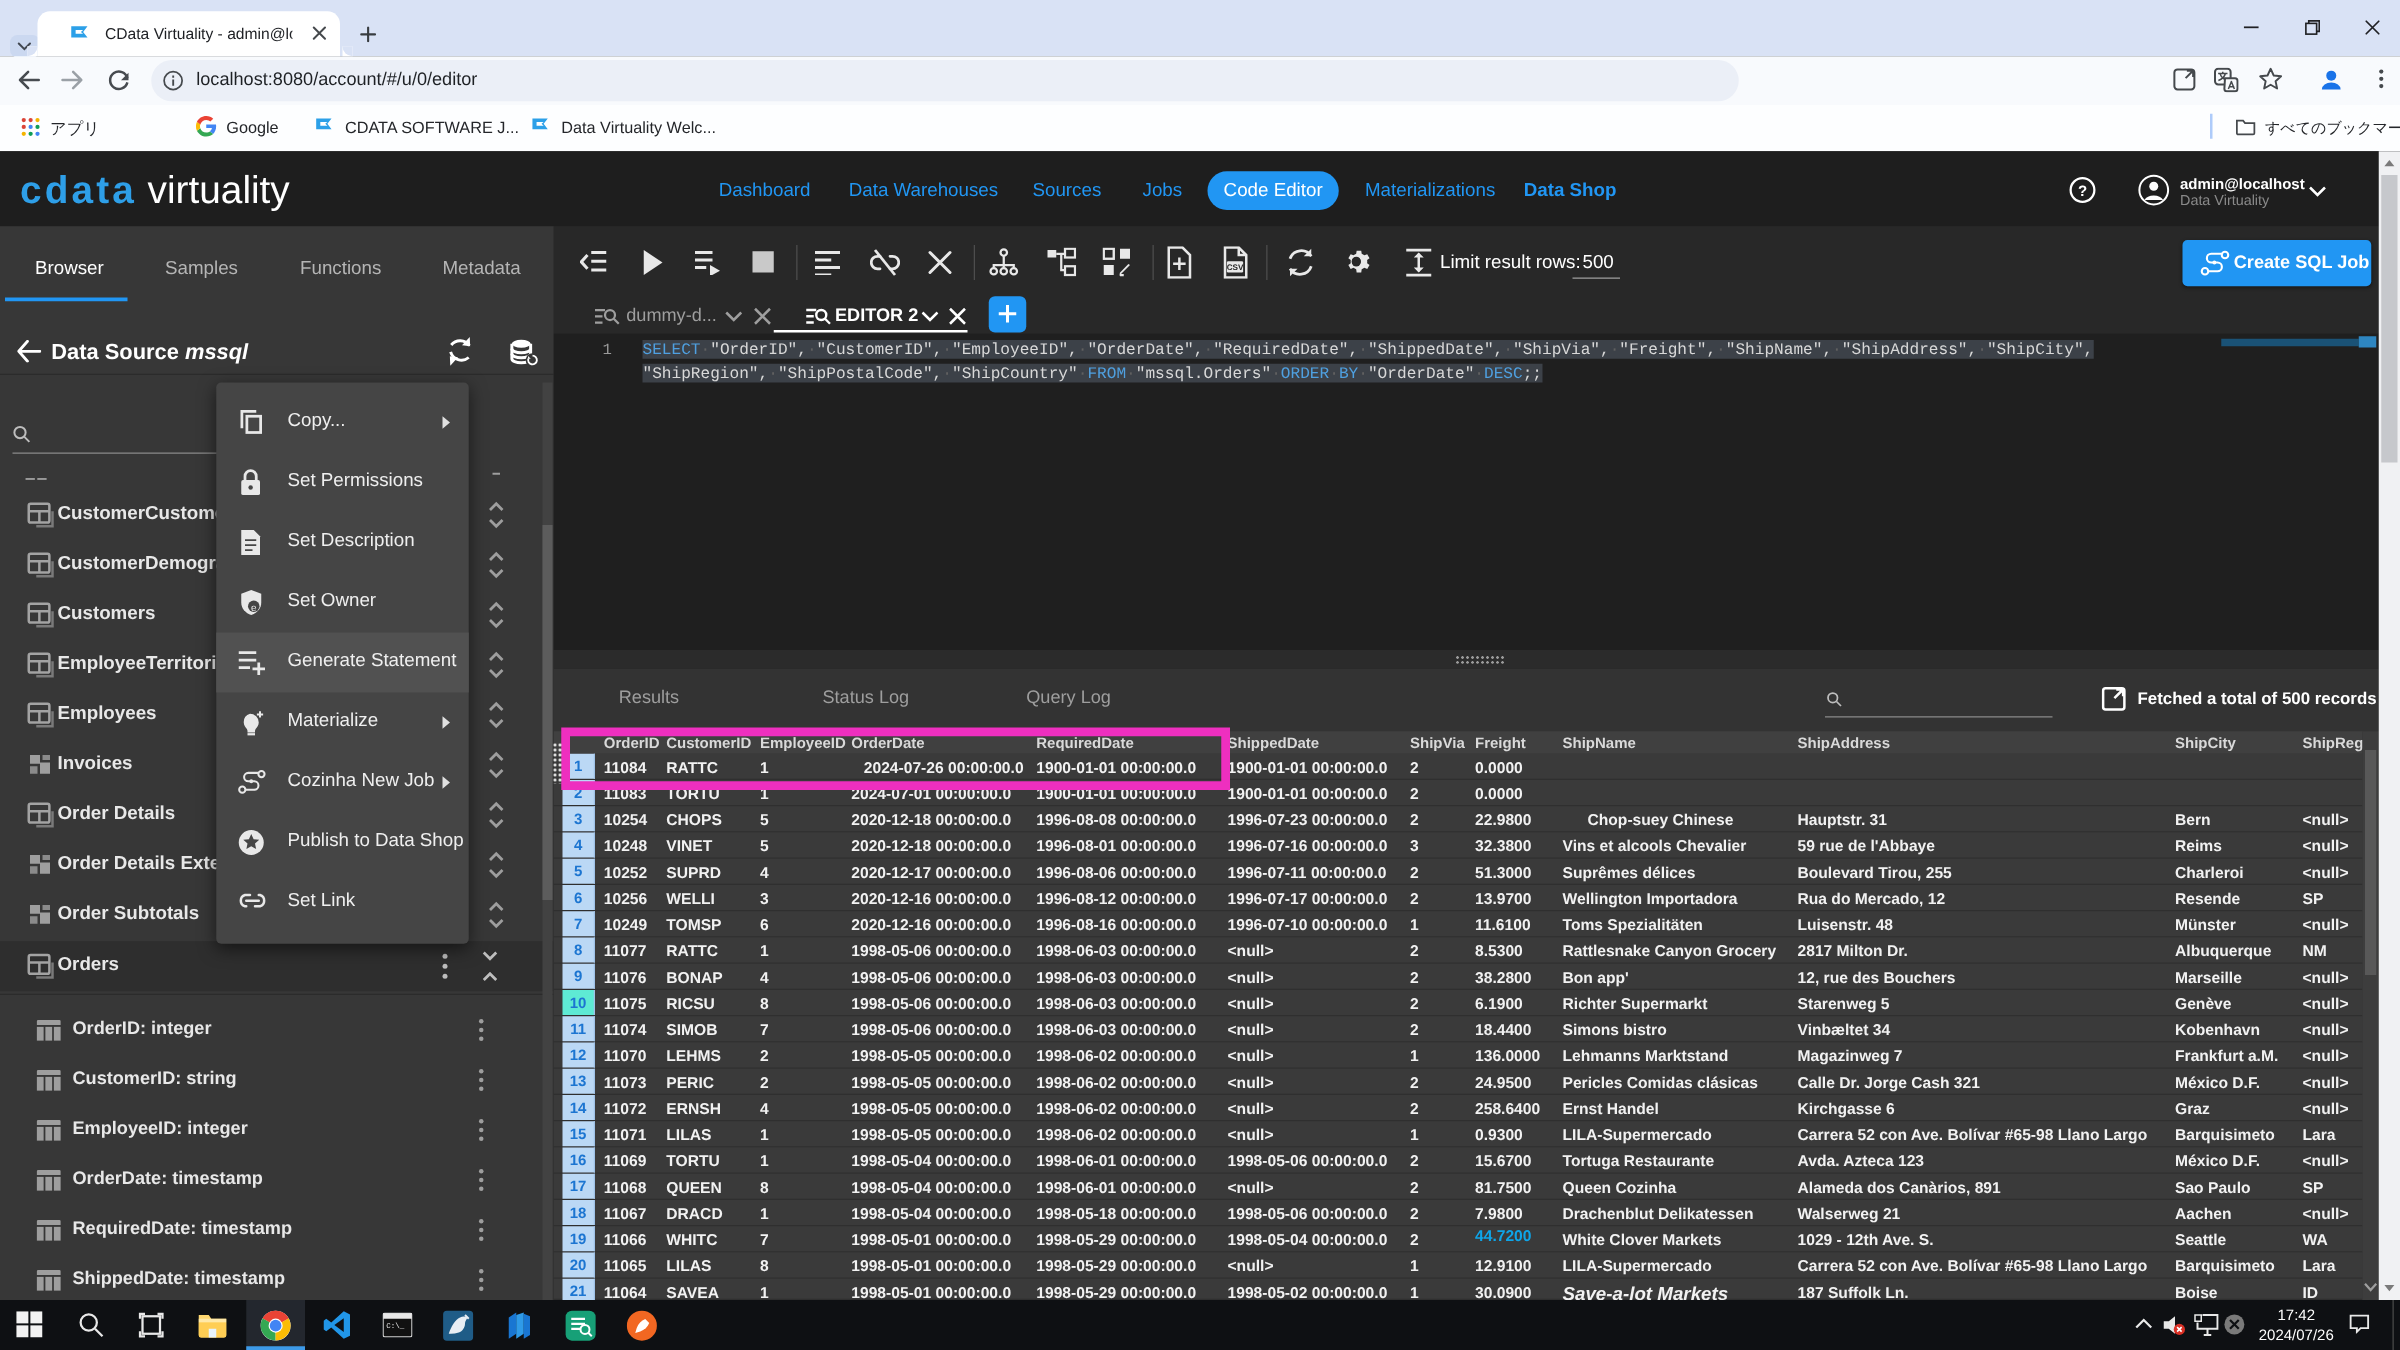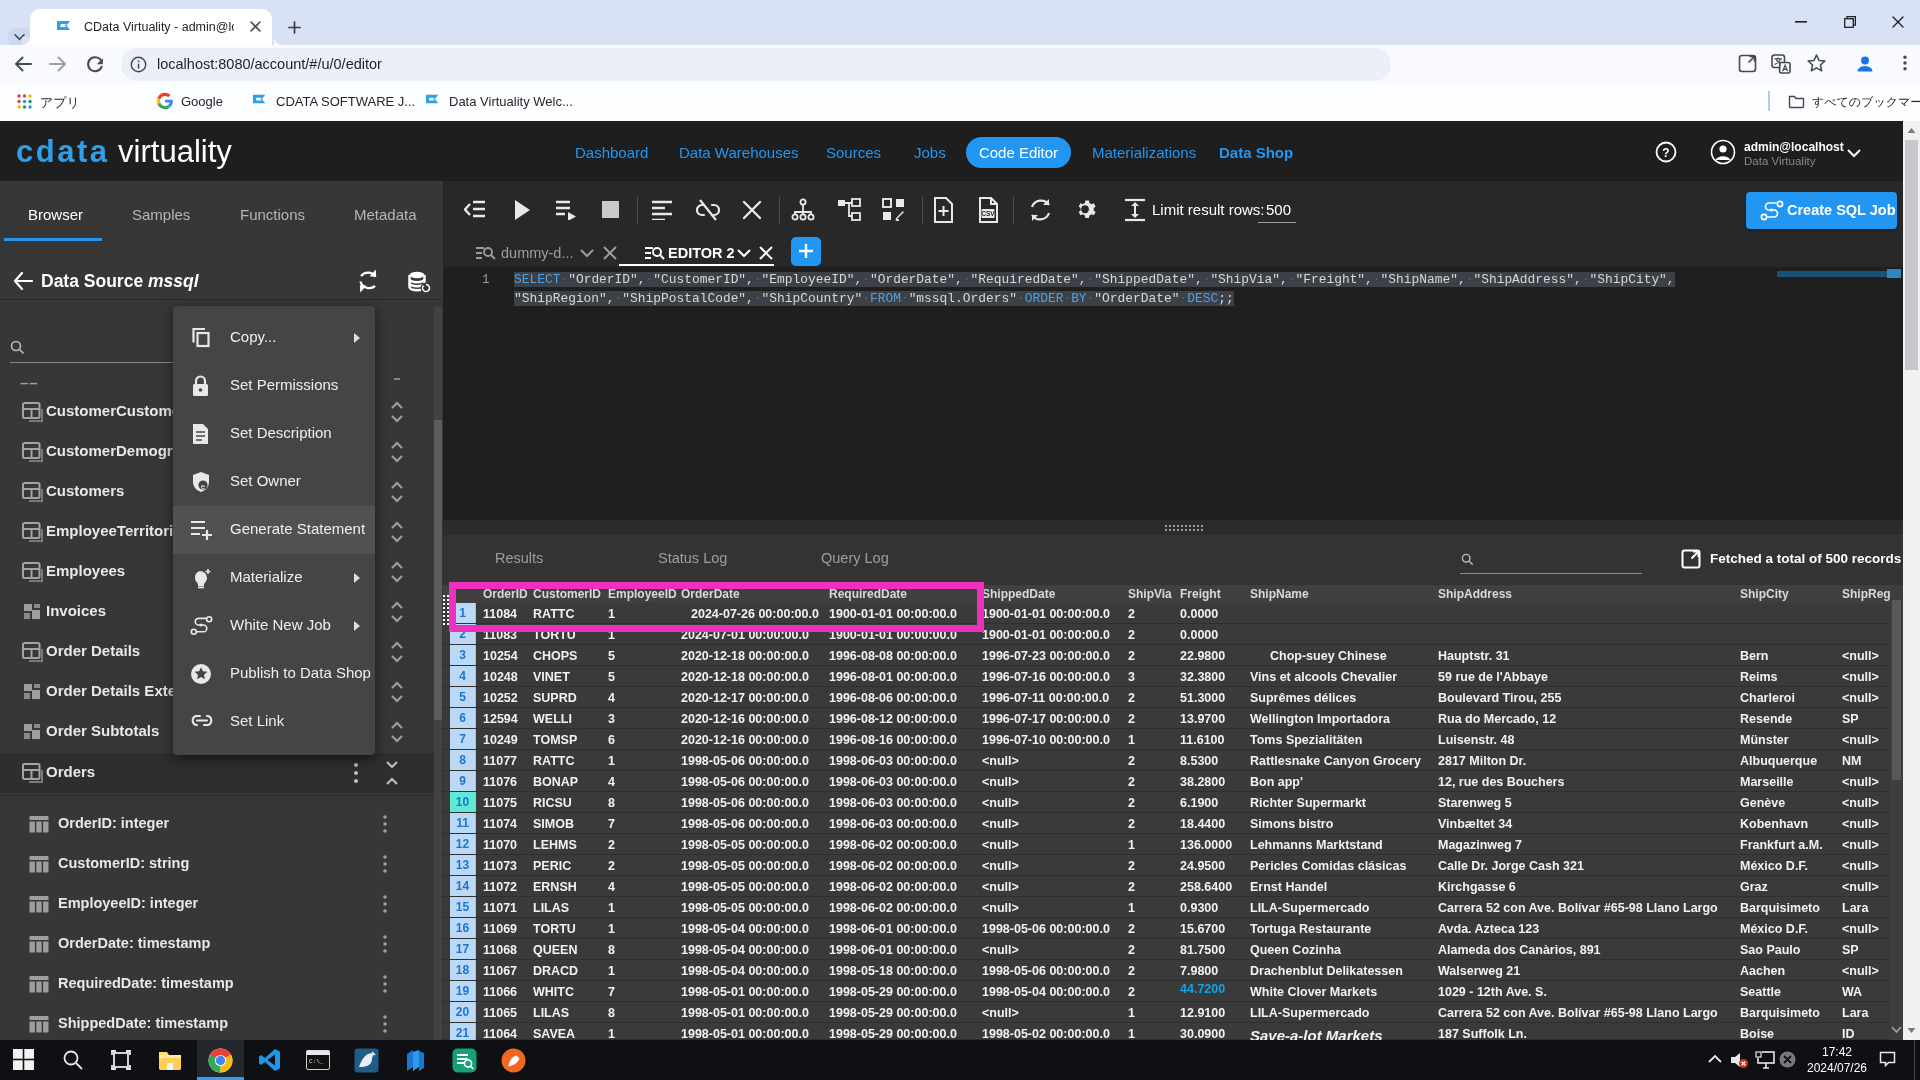"White New Job" div.ab { text: White -> Cozinha }
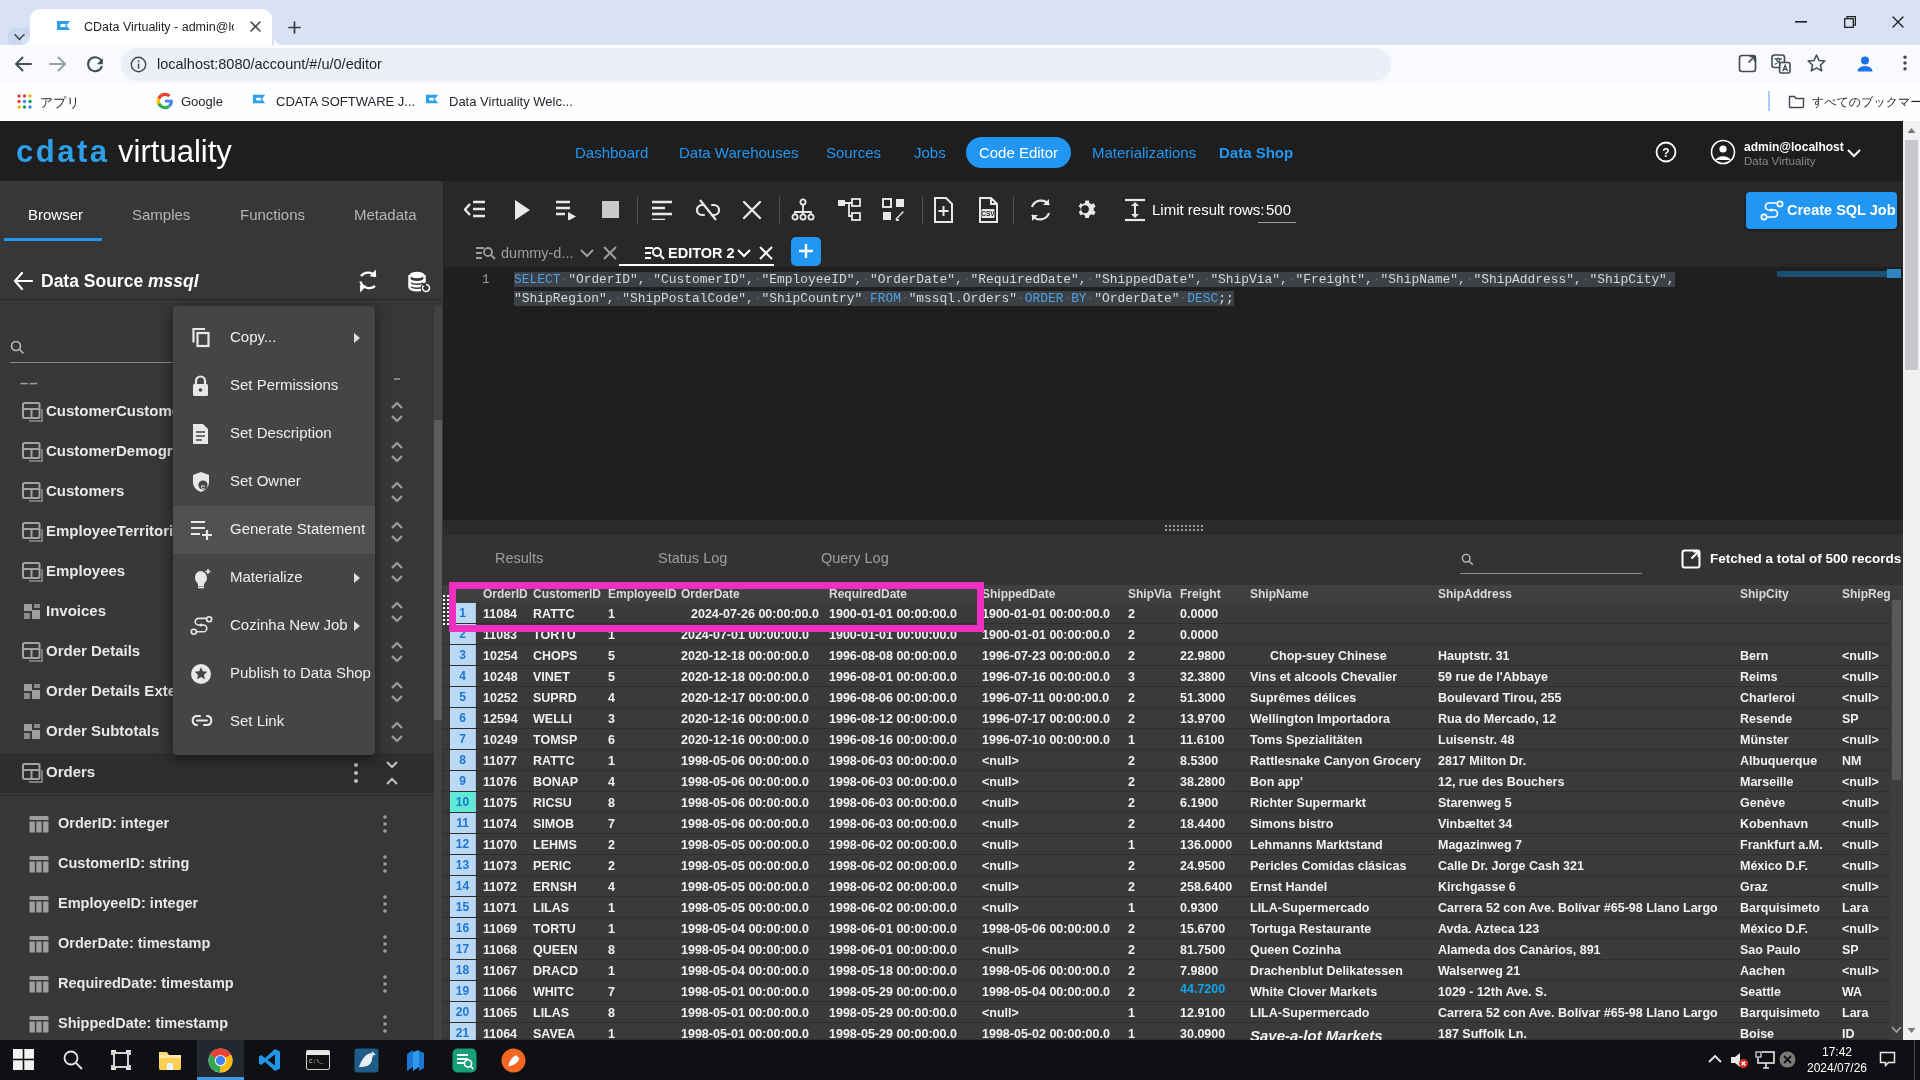"12594" span { text: 12594 -> 10256 }
